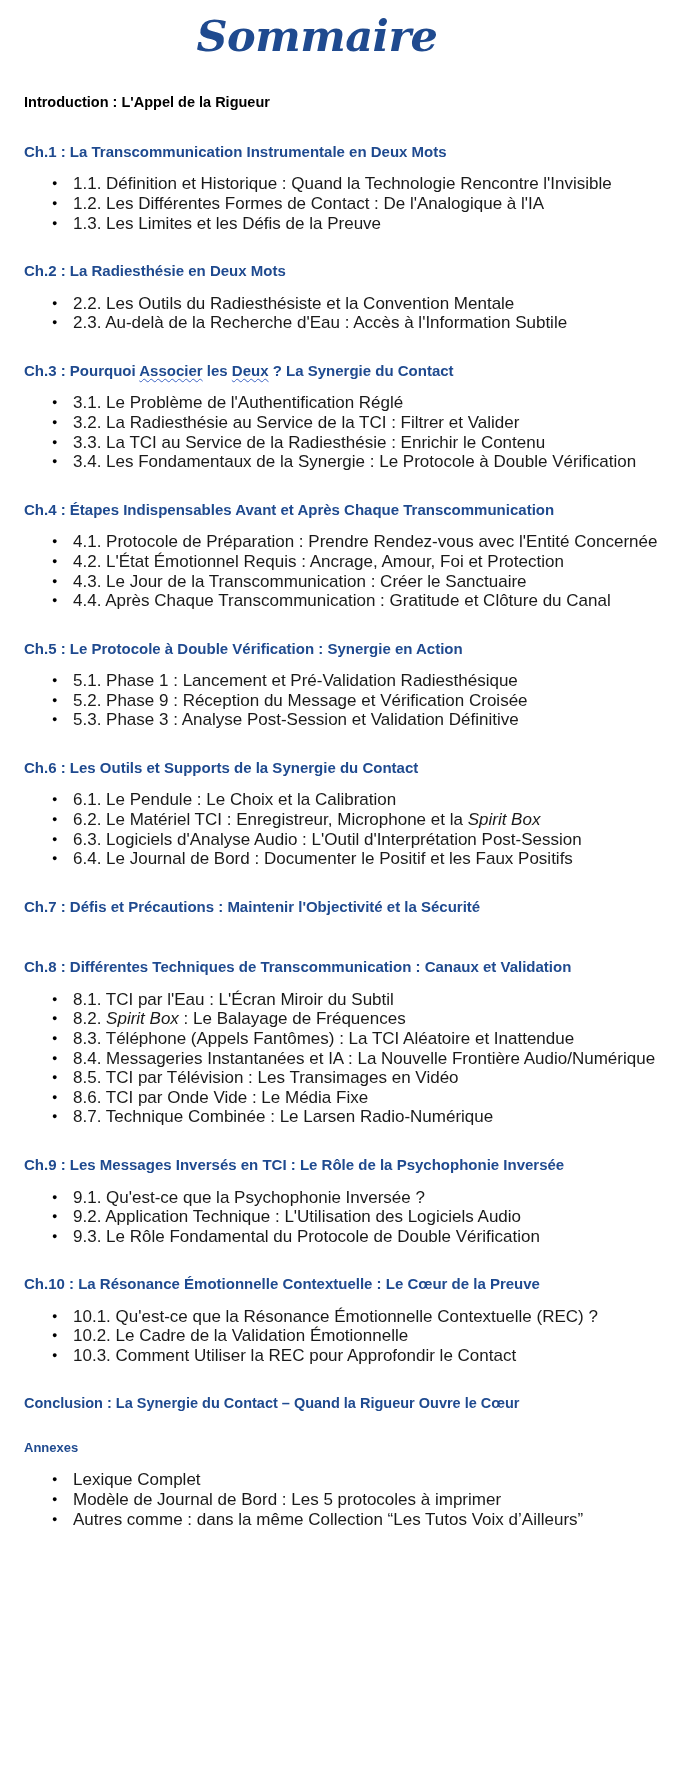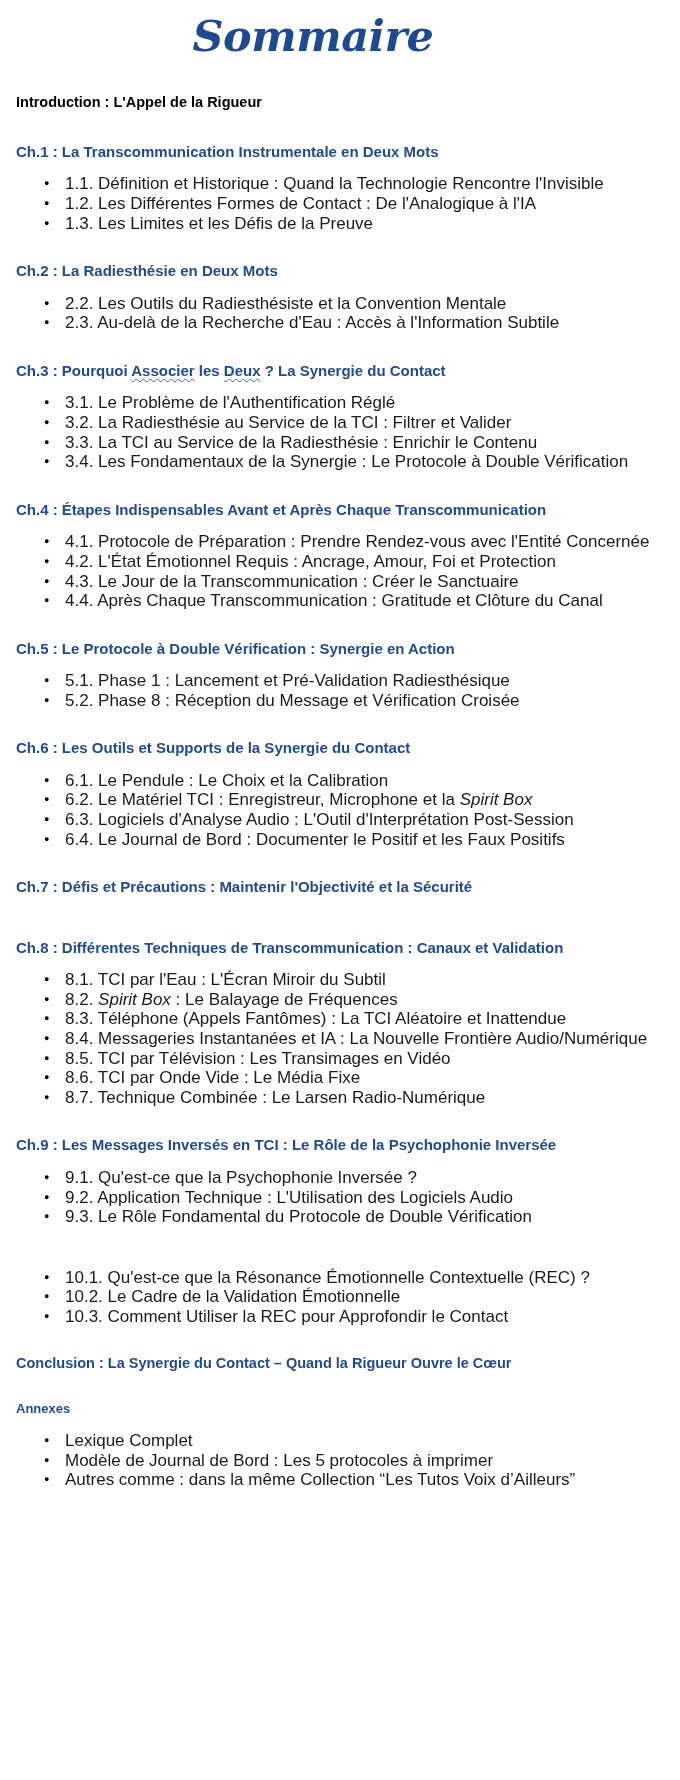"Sommaire" .page { padding: 0 18px 0 12px -> 0 18px 0 20px }
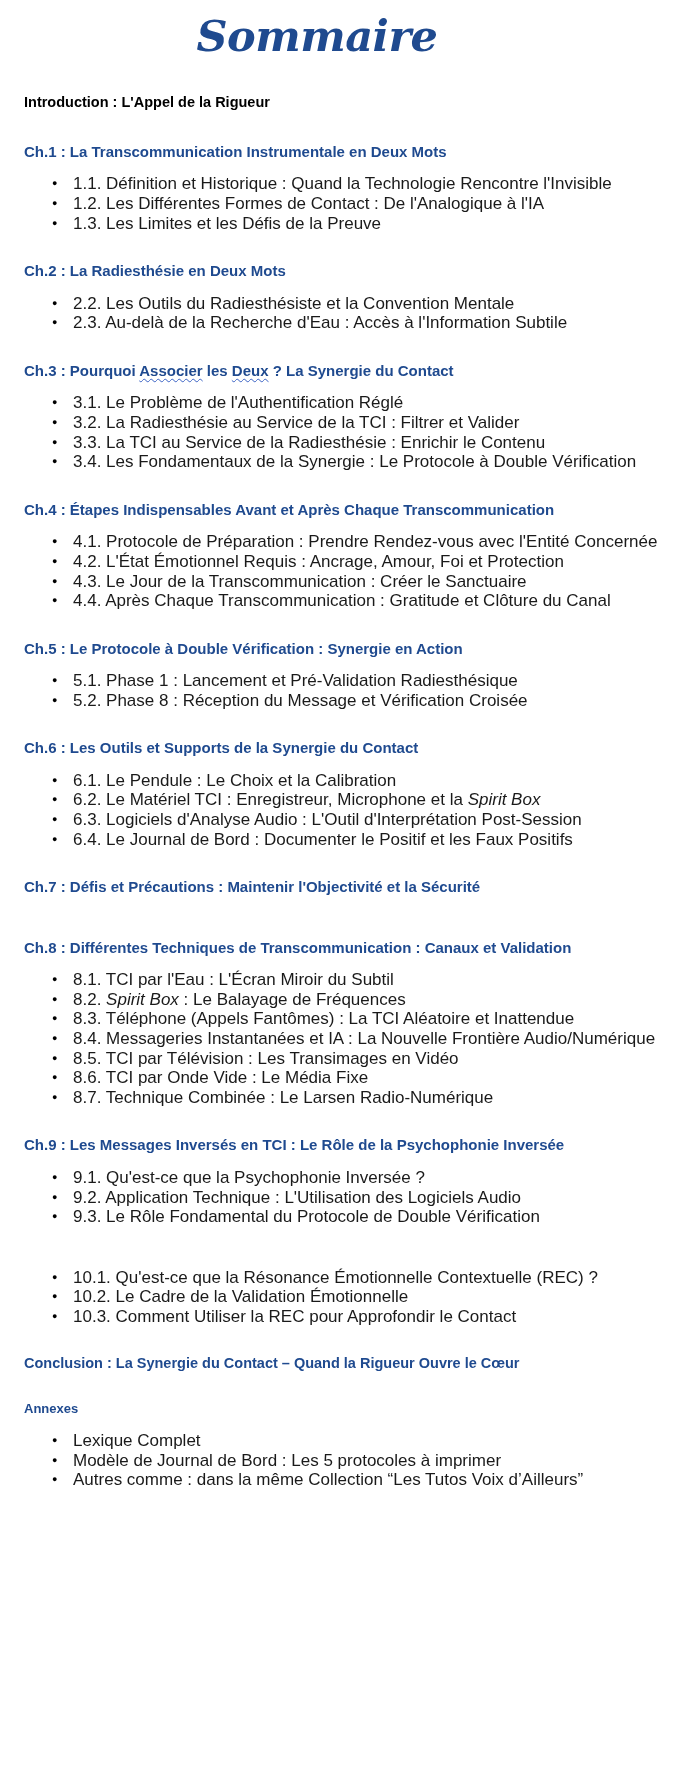"5.2. Phase 8 : Réception" li { text: 8 -> 9 }
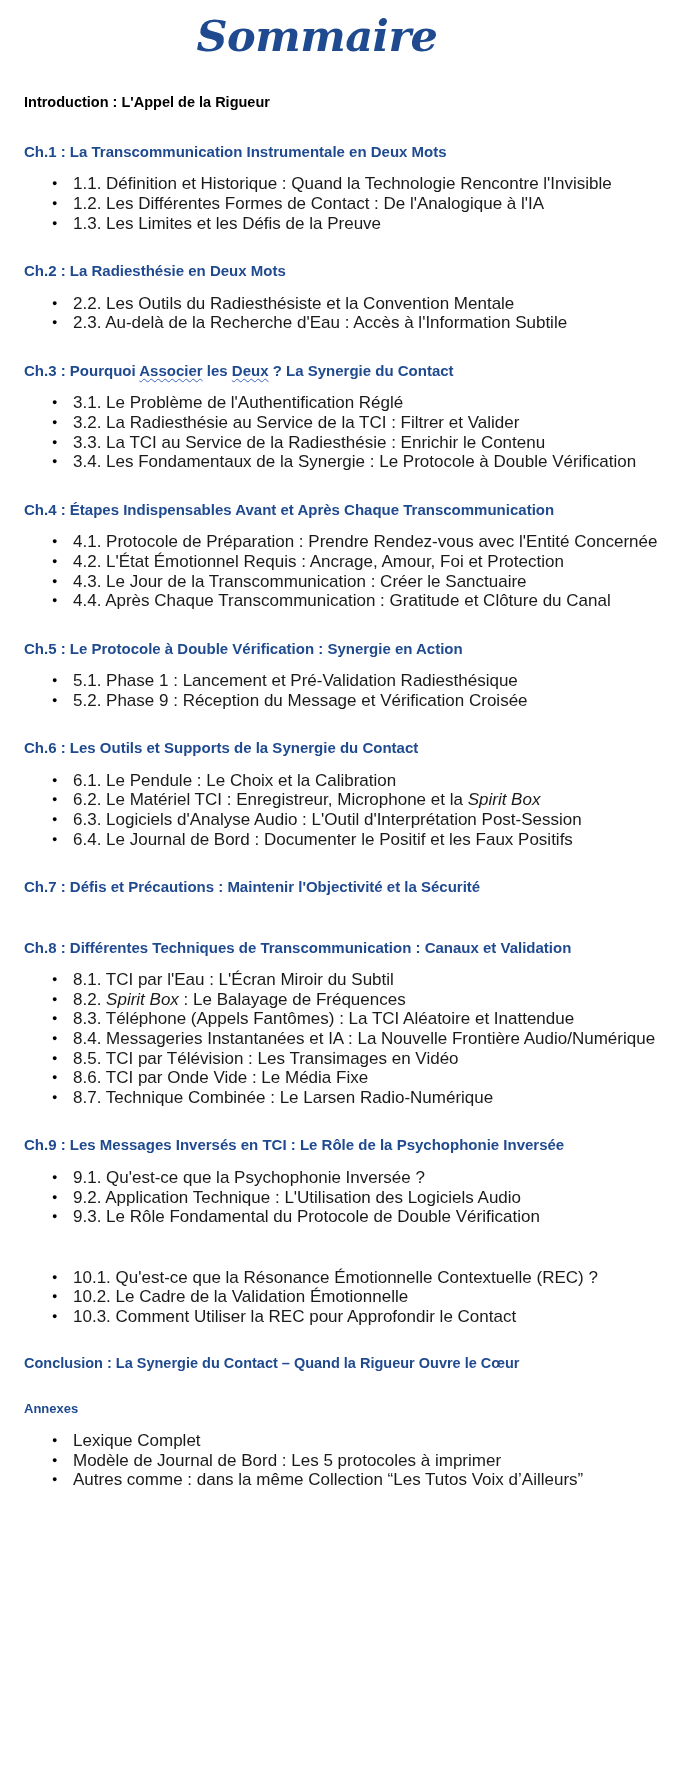"5.3. Phase 3 : Analyse" li { html: none -> <li>5.3. Phase 3 : Analyse Post-Session et Validation Définitive</li> }
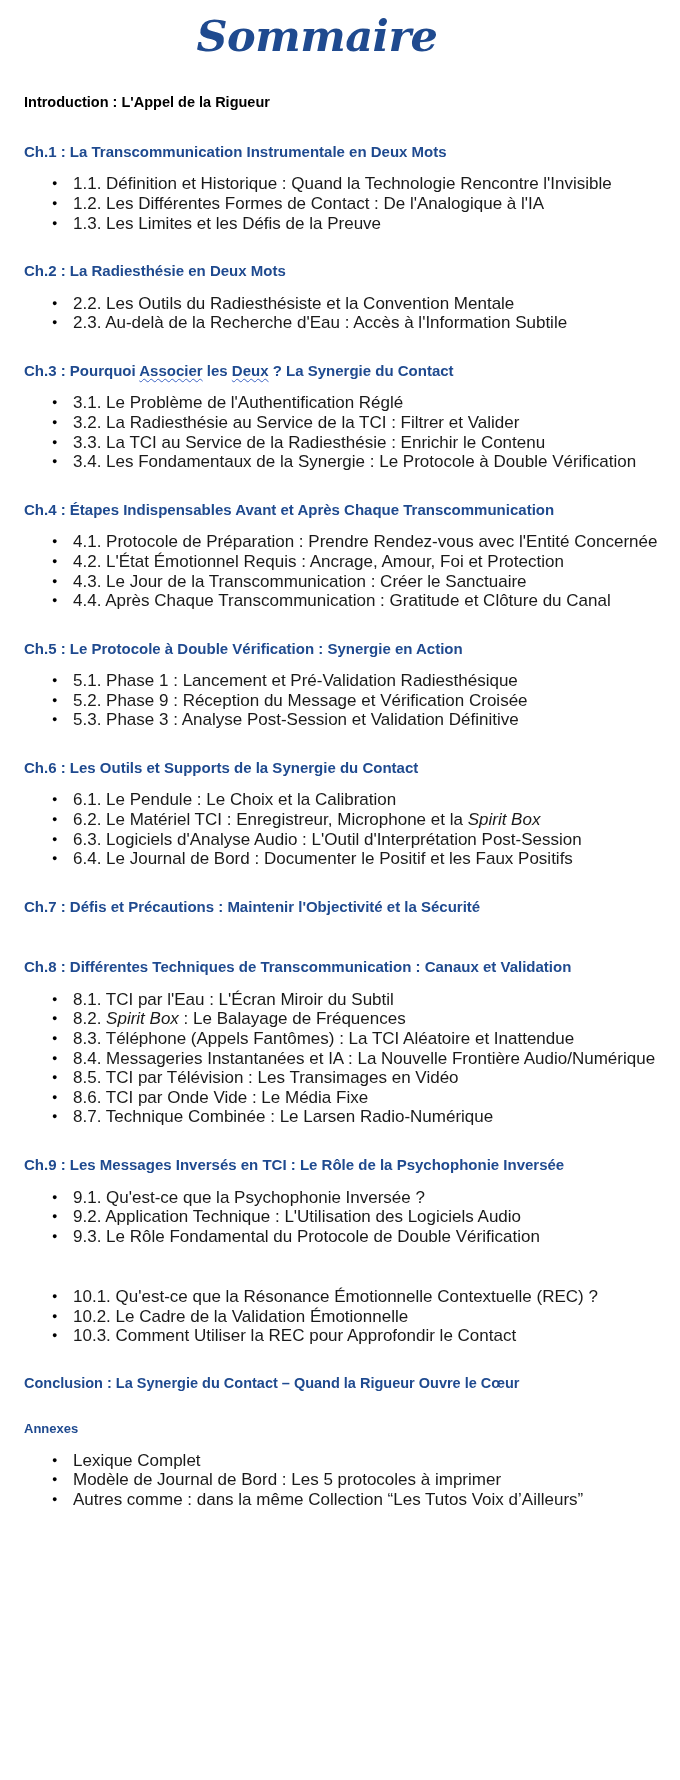"Ch.10 : La Résonance Émotionnelle" div.chapter-heading { html: none -> <div>Ch.10 : La Résonance Émotionnelle Contextuelle : Le Cœur de la Preuve</div> }
